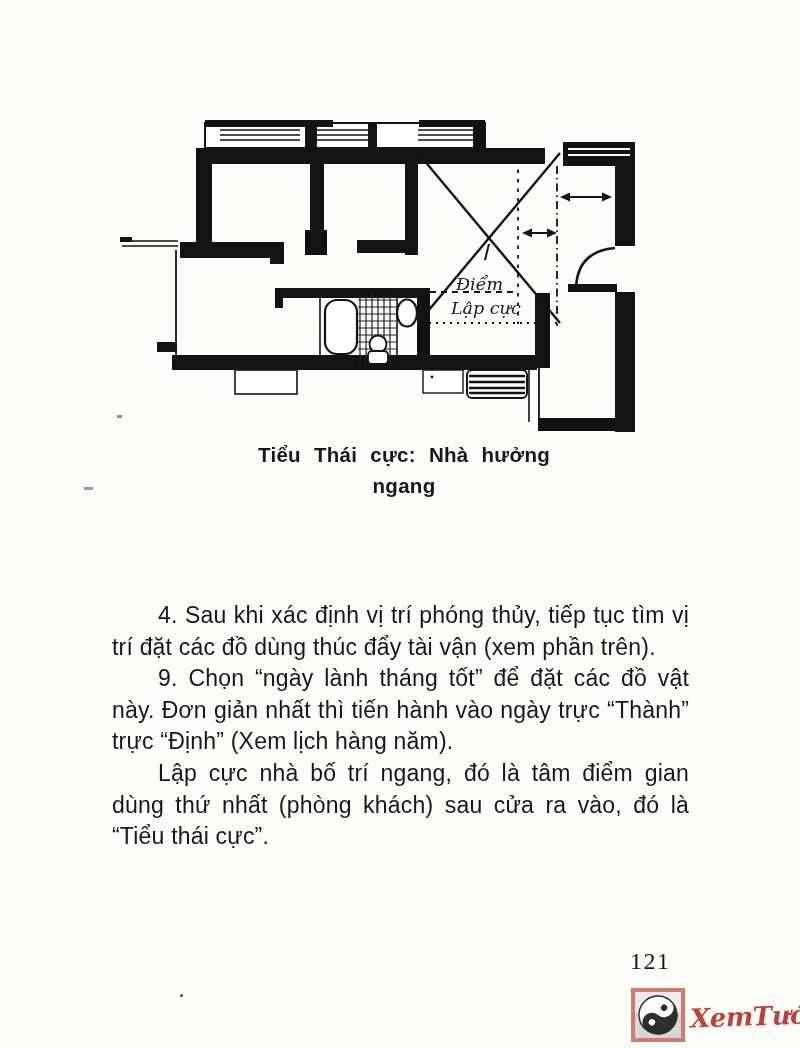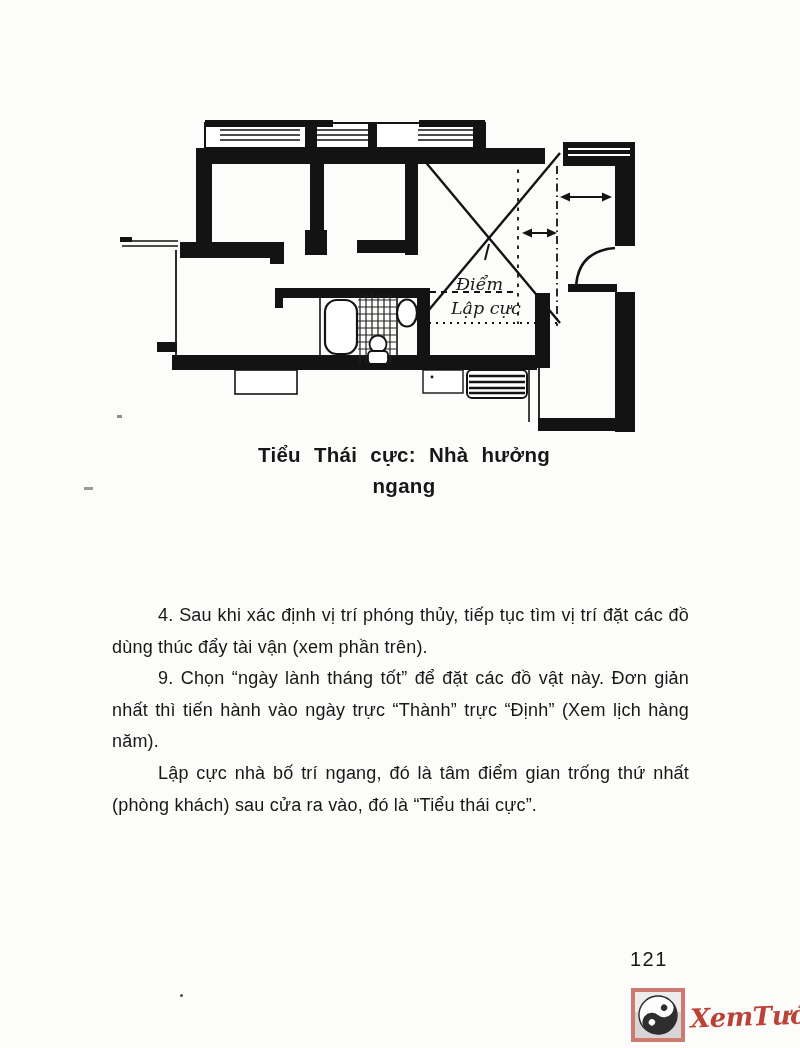"4. Sau khi xác định" .bodytext { font-size: 18px -> 23px }
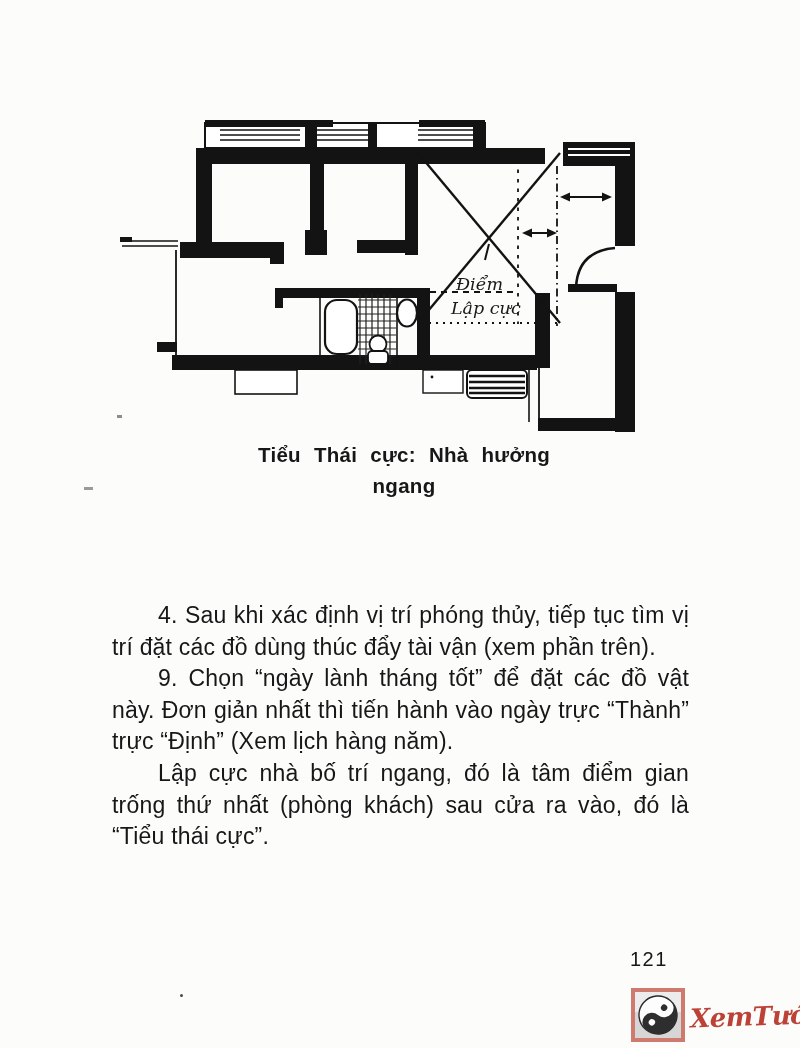"Lập cực nhà bố trí" p { text: trống -> dùng }
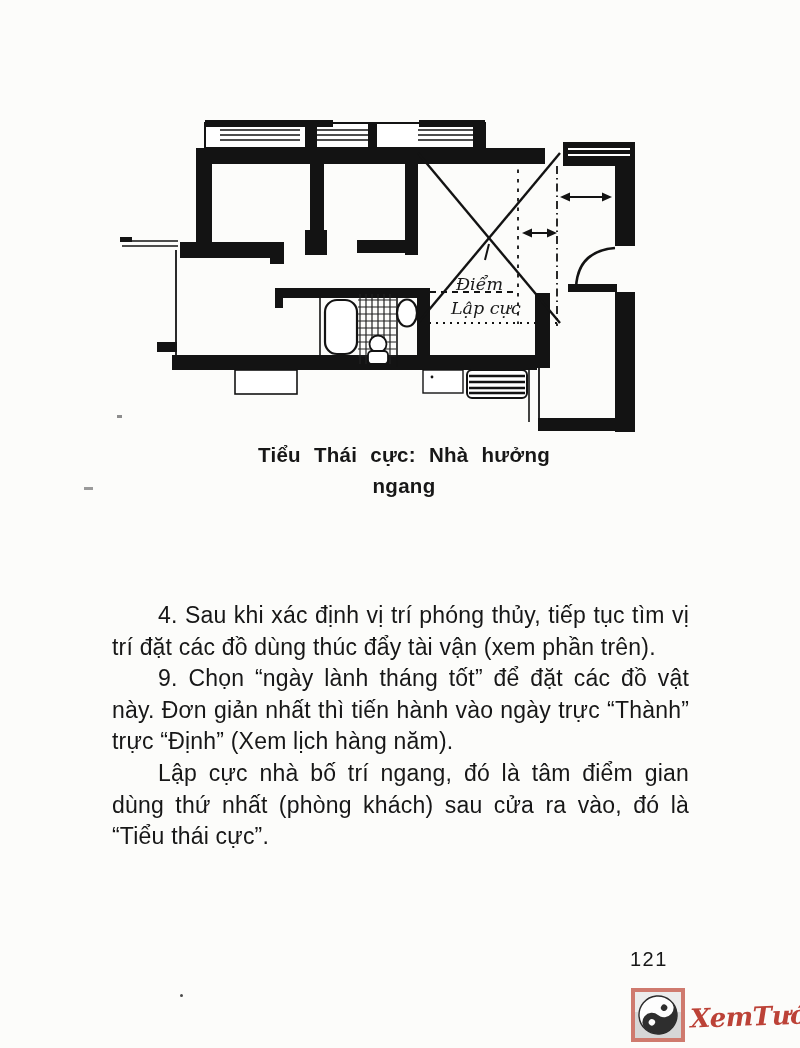"121" .pagenum { font-family: Liberation Sans, sans-serif -> Liberation Serif, serif; font-size: 20px -> 24px }
